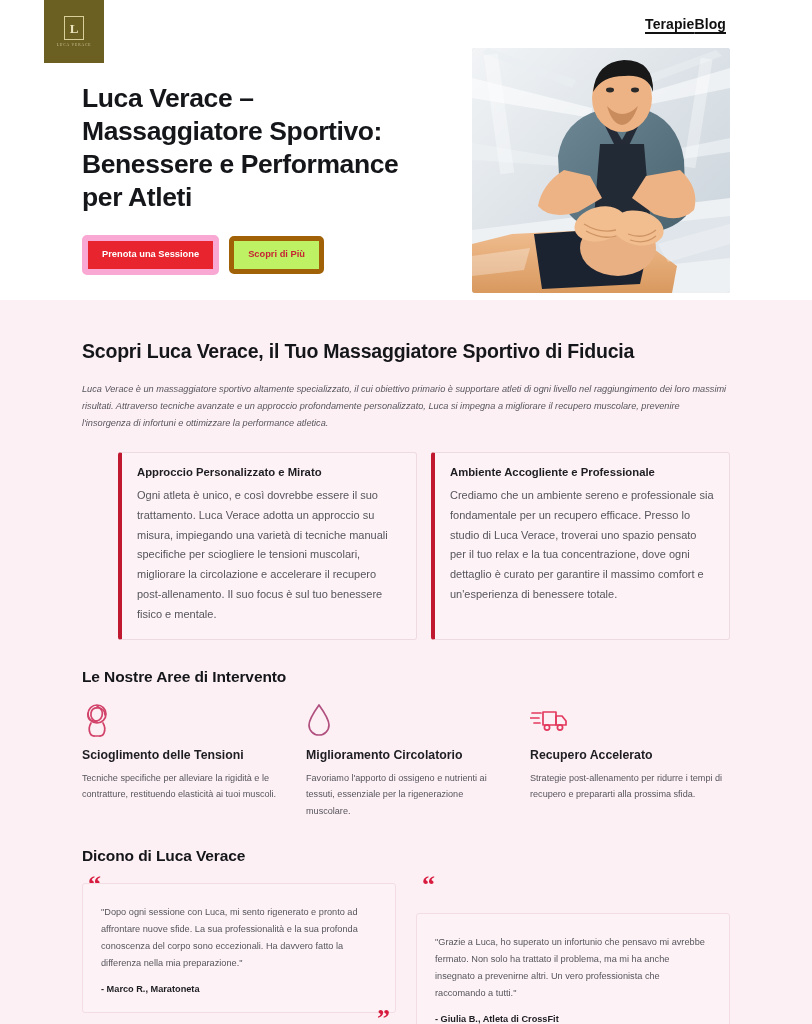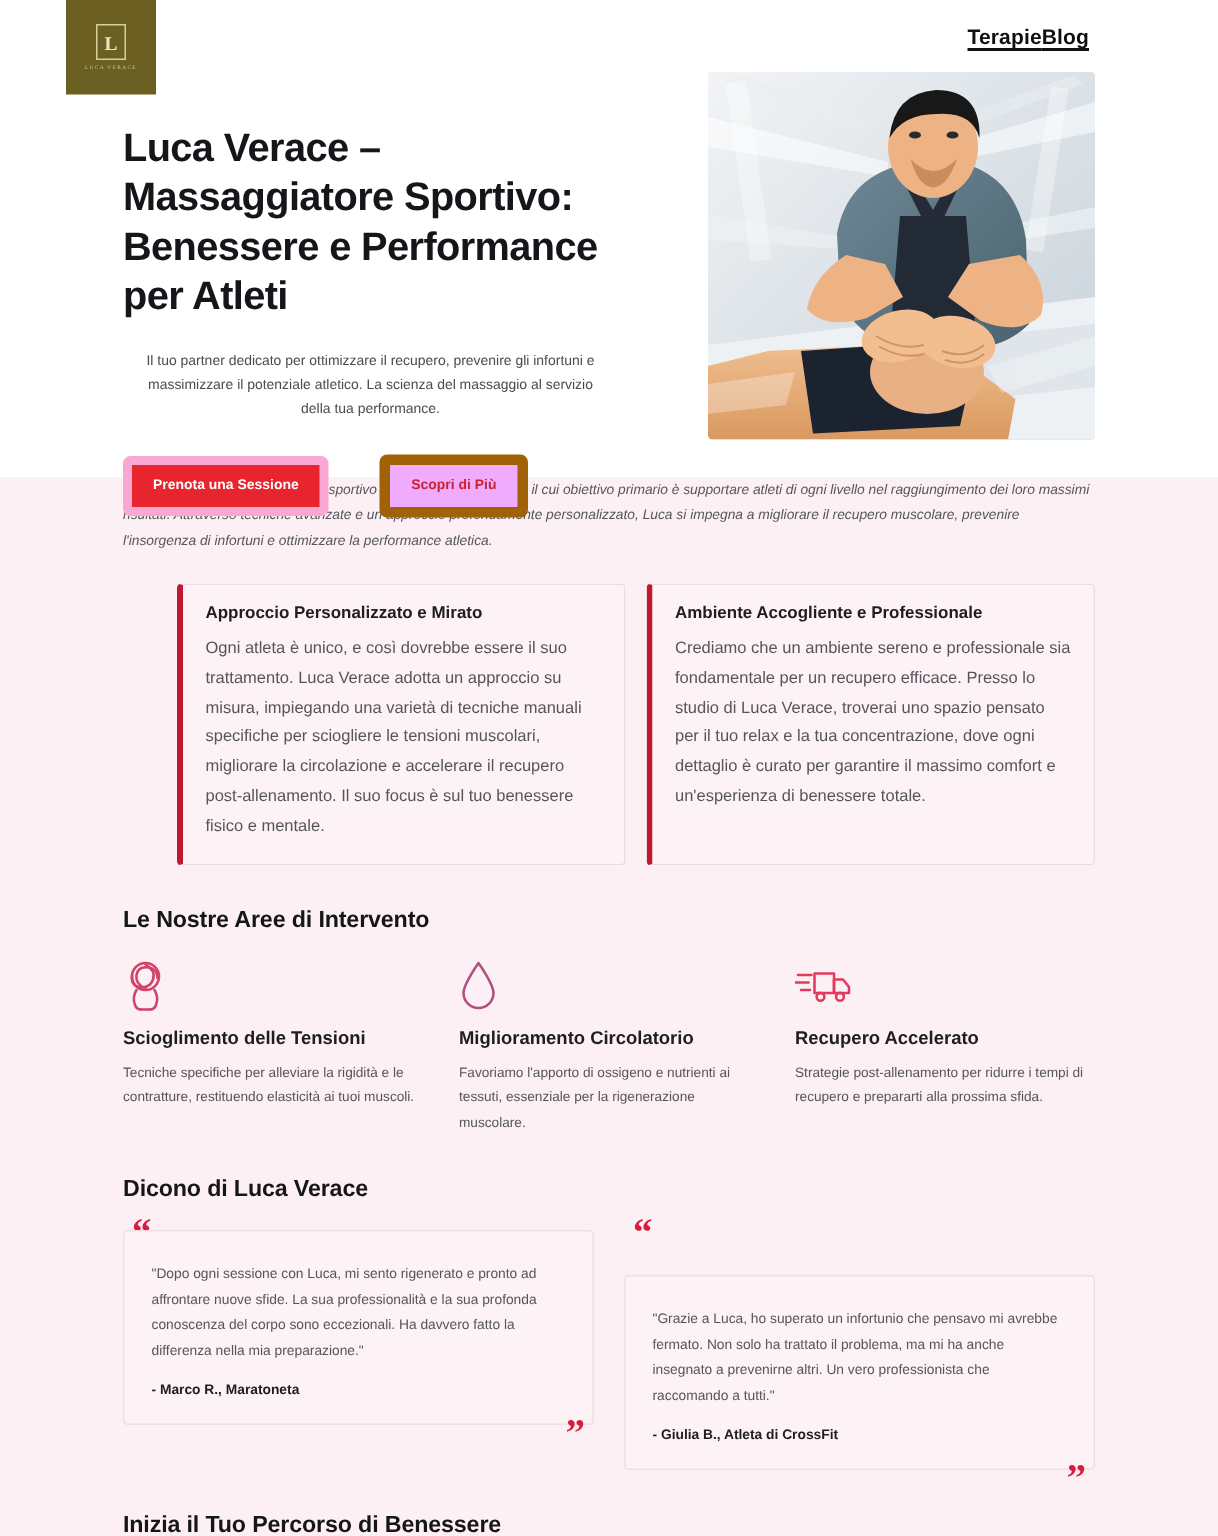"Il tuo partner dedicato per" p.hero-sub { html: <p>Il tuo partner dedicato per ottimizzare il recupero, prevenire gli infortuni e massimizzare il potenziale atletico. La scienza del massaggio al servizio della tua performance.</p> -> none }
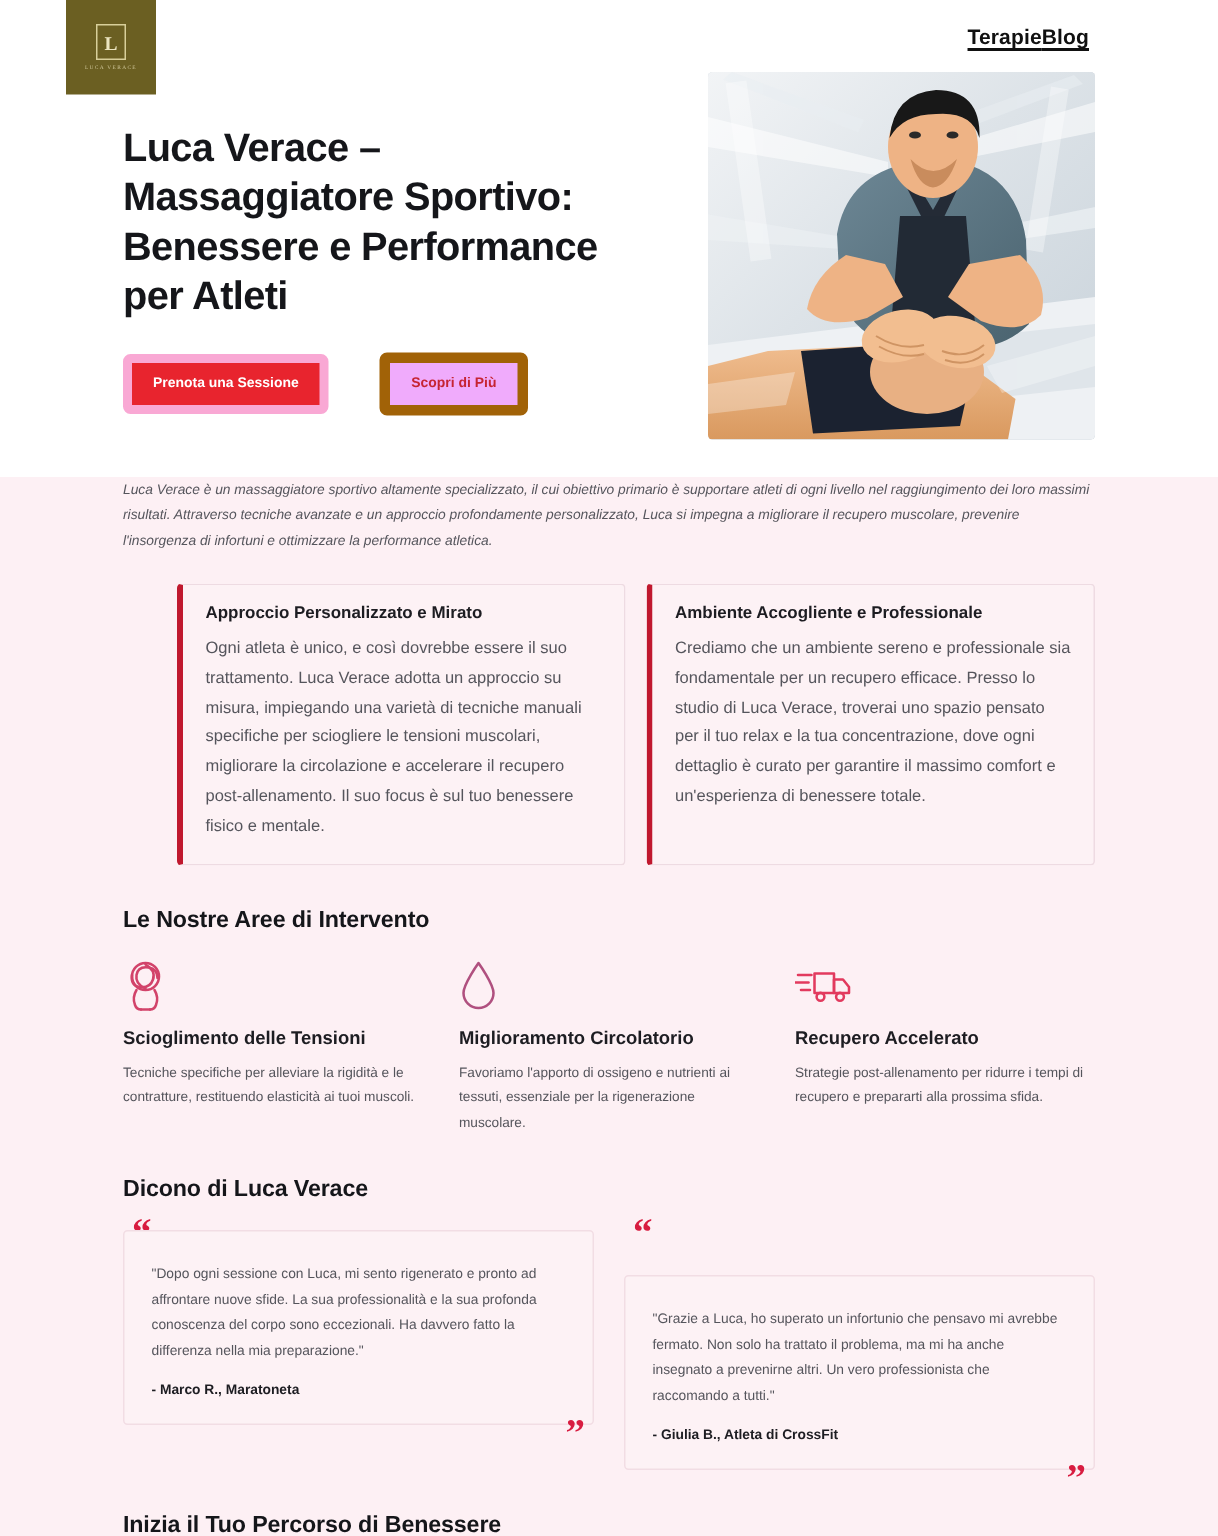"Scopri di Più" .btn-outline { background: #f0abfc -> #bef264; border: 7px solid #a16207 -> 5px solid #a16207; margin-left: 24px -> none }
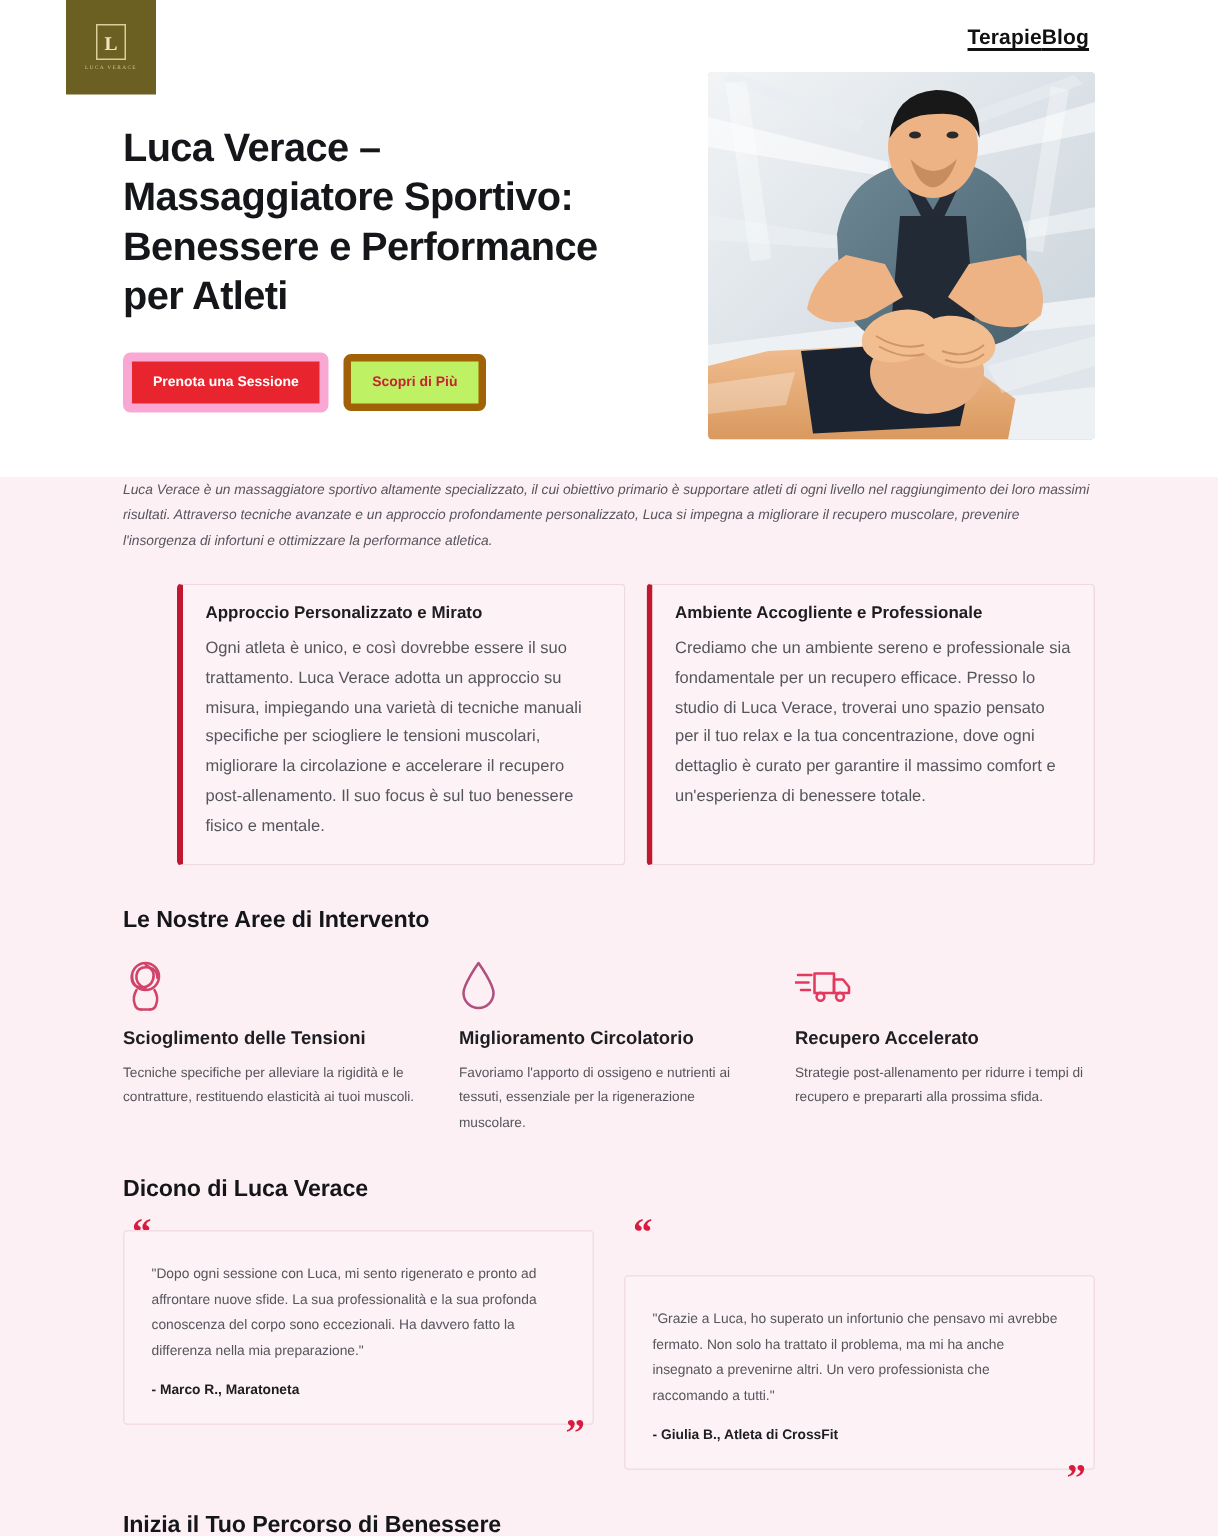"Scopri Luca Verace, il Tuo" h2.section-h1 { html: none -> <h2>Scopri Luca Verace, il Tuo Massaggiatore Sportivo di Fiducia</h2> }
